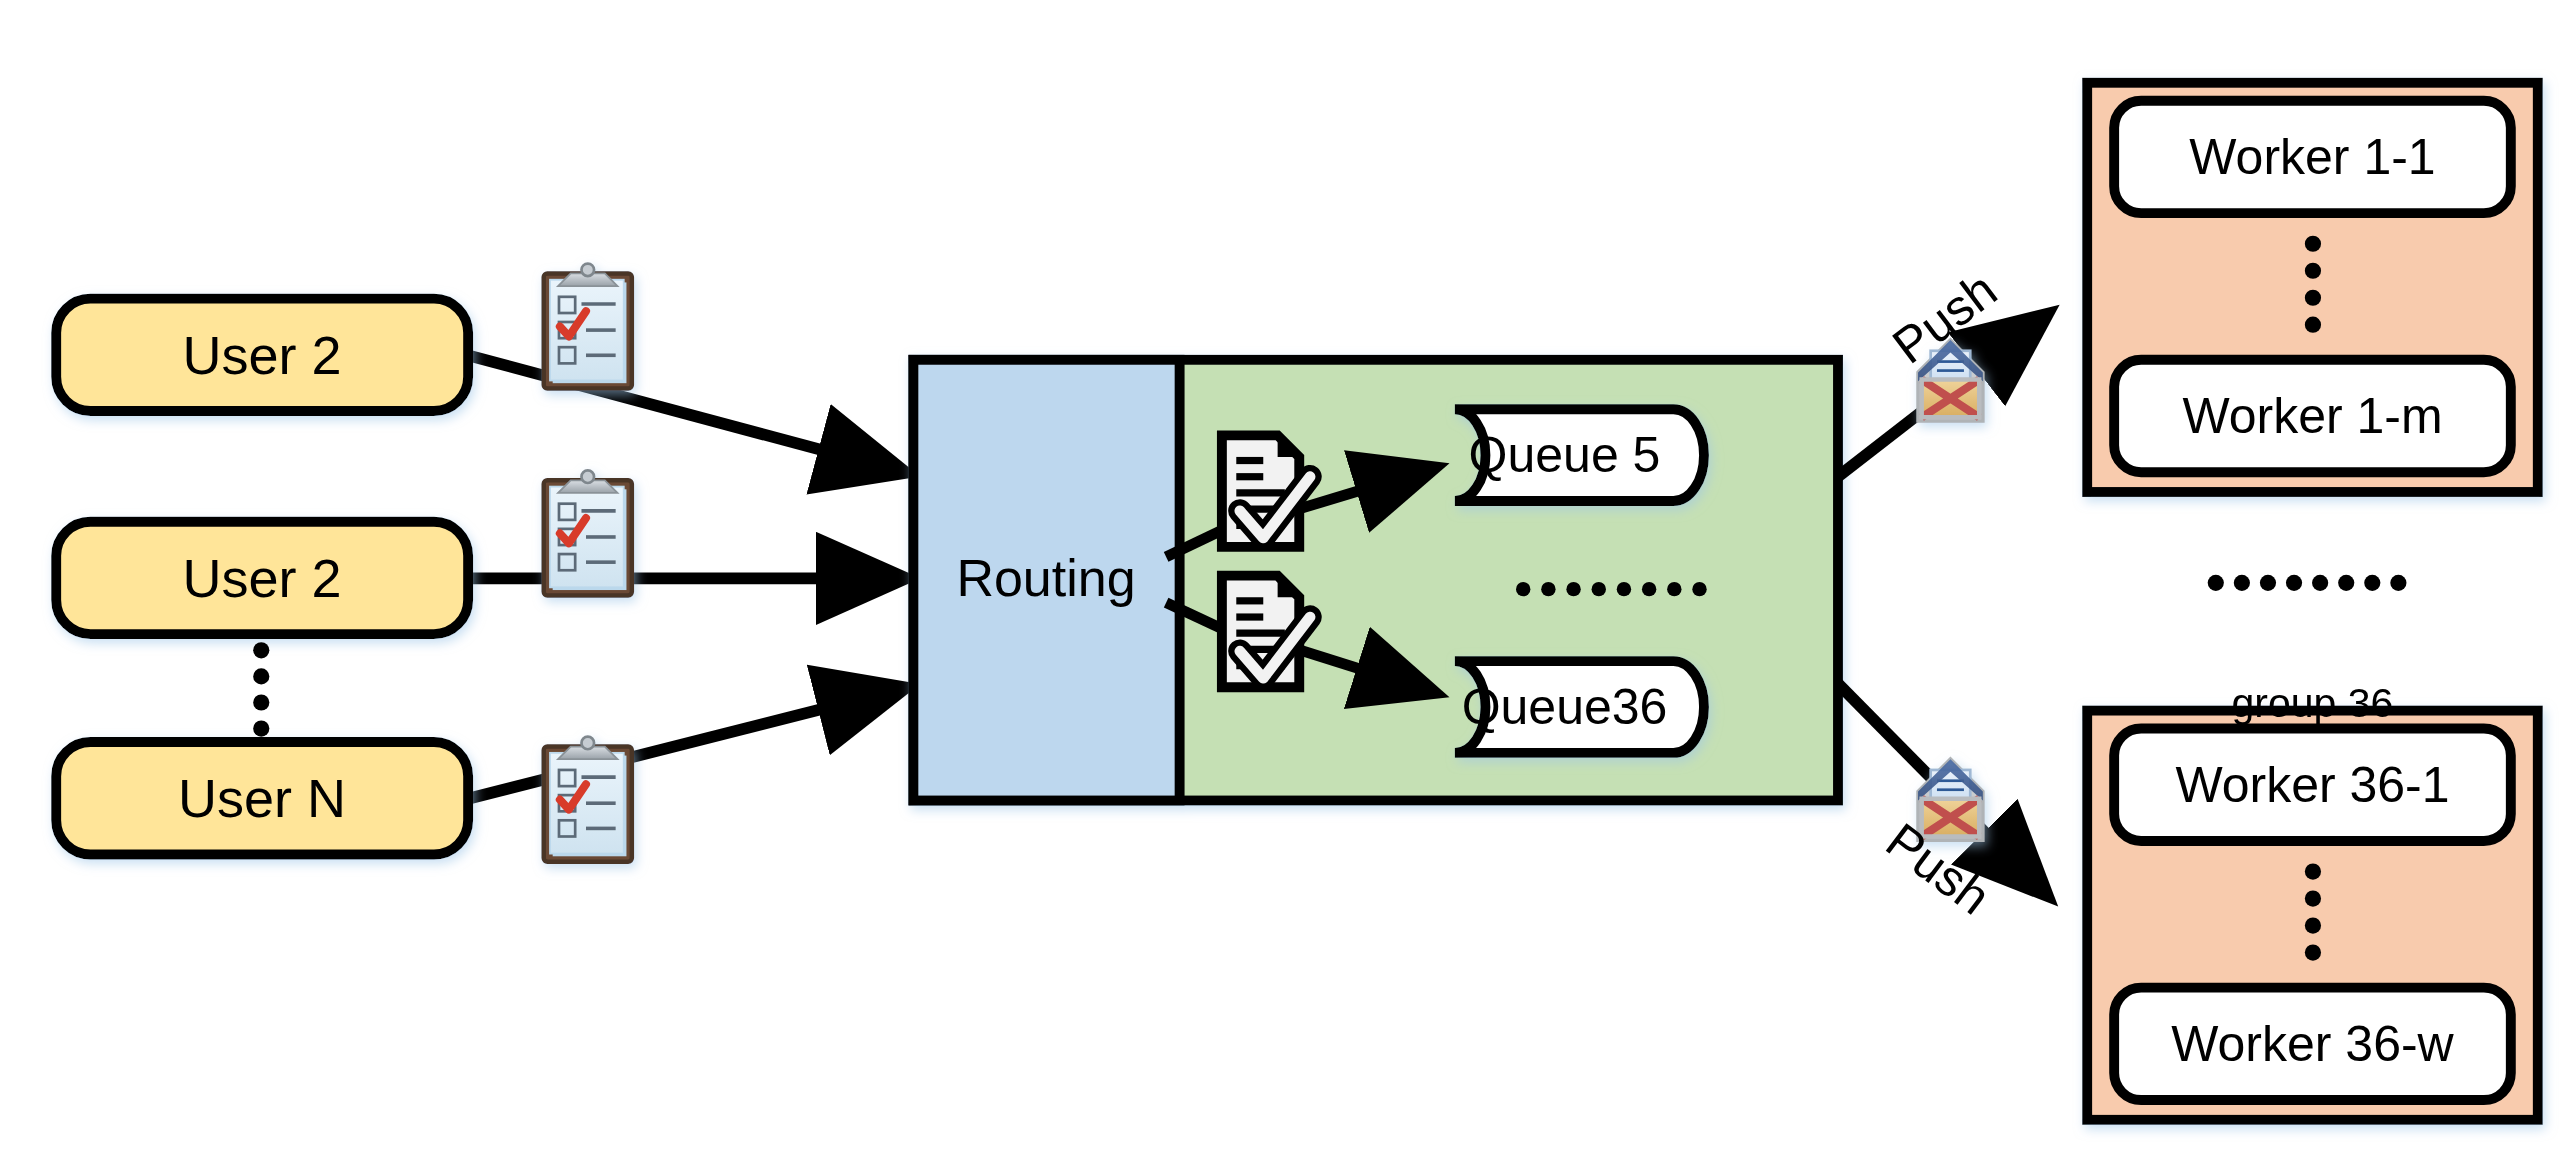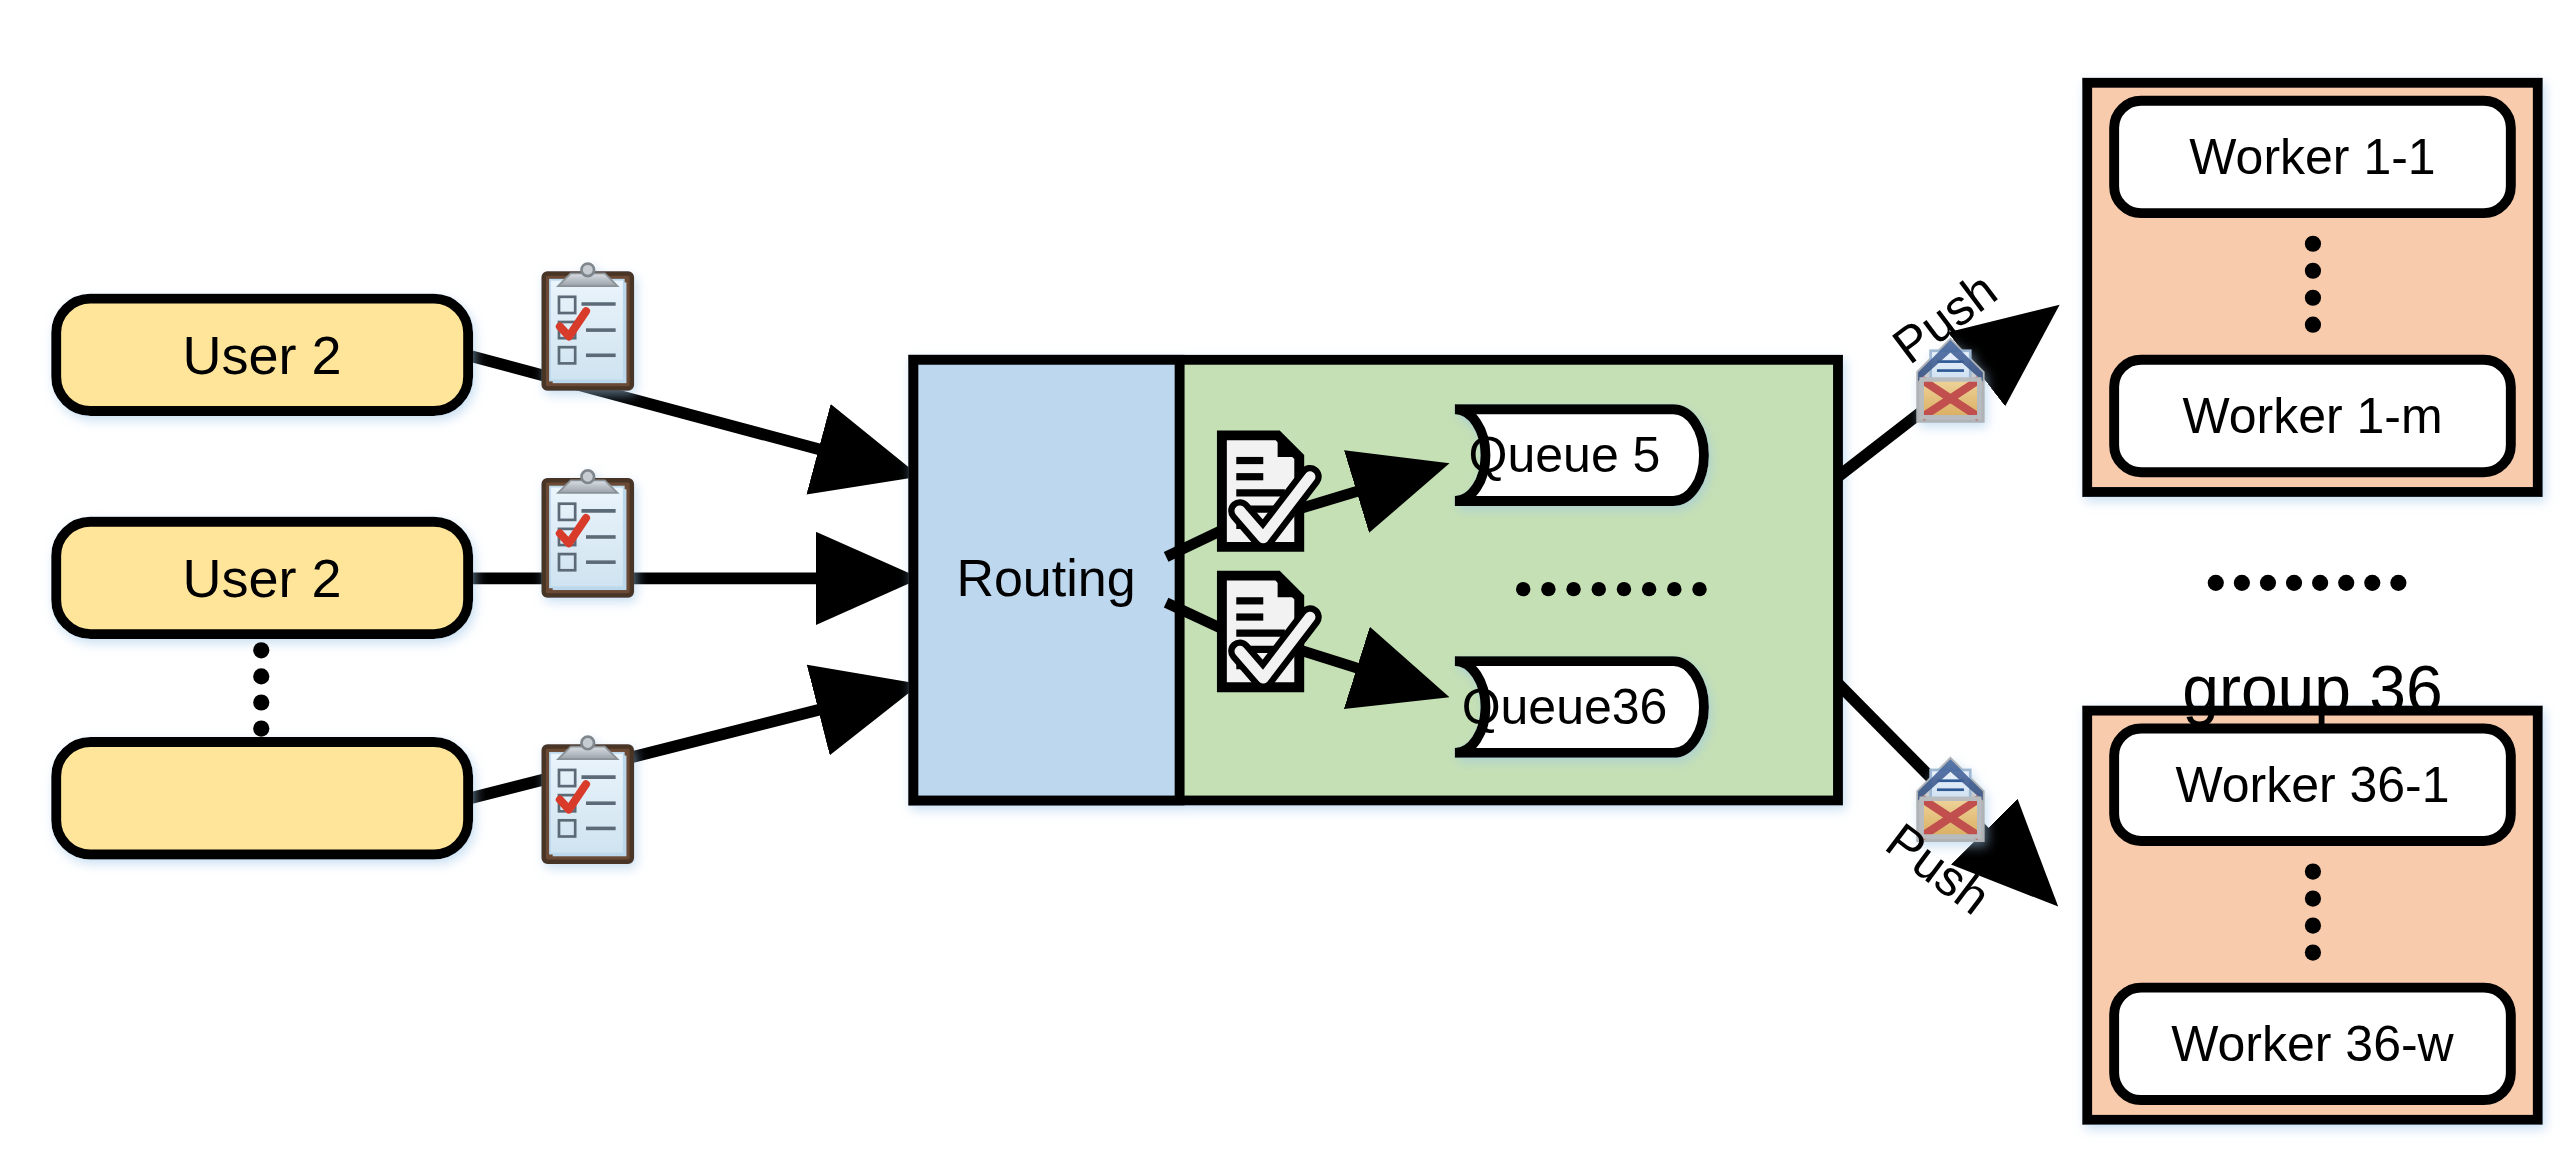"group 36" div.lbl { font-size: 66px -> 41px; top: 653px -> 667px }
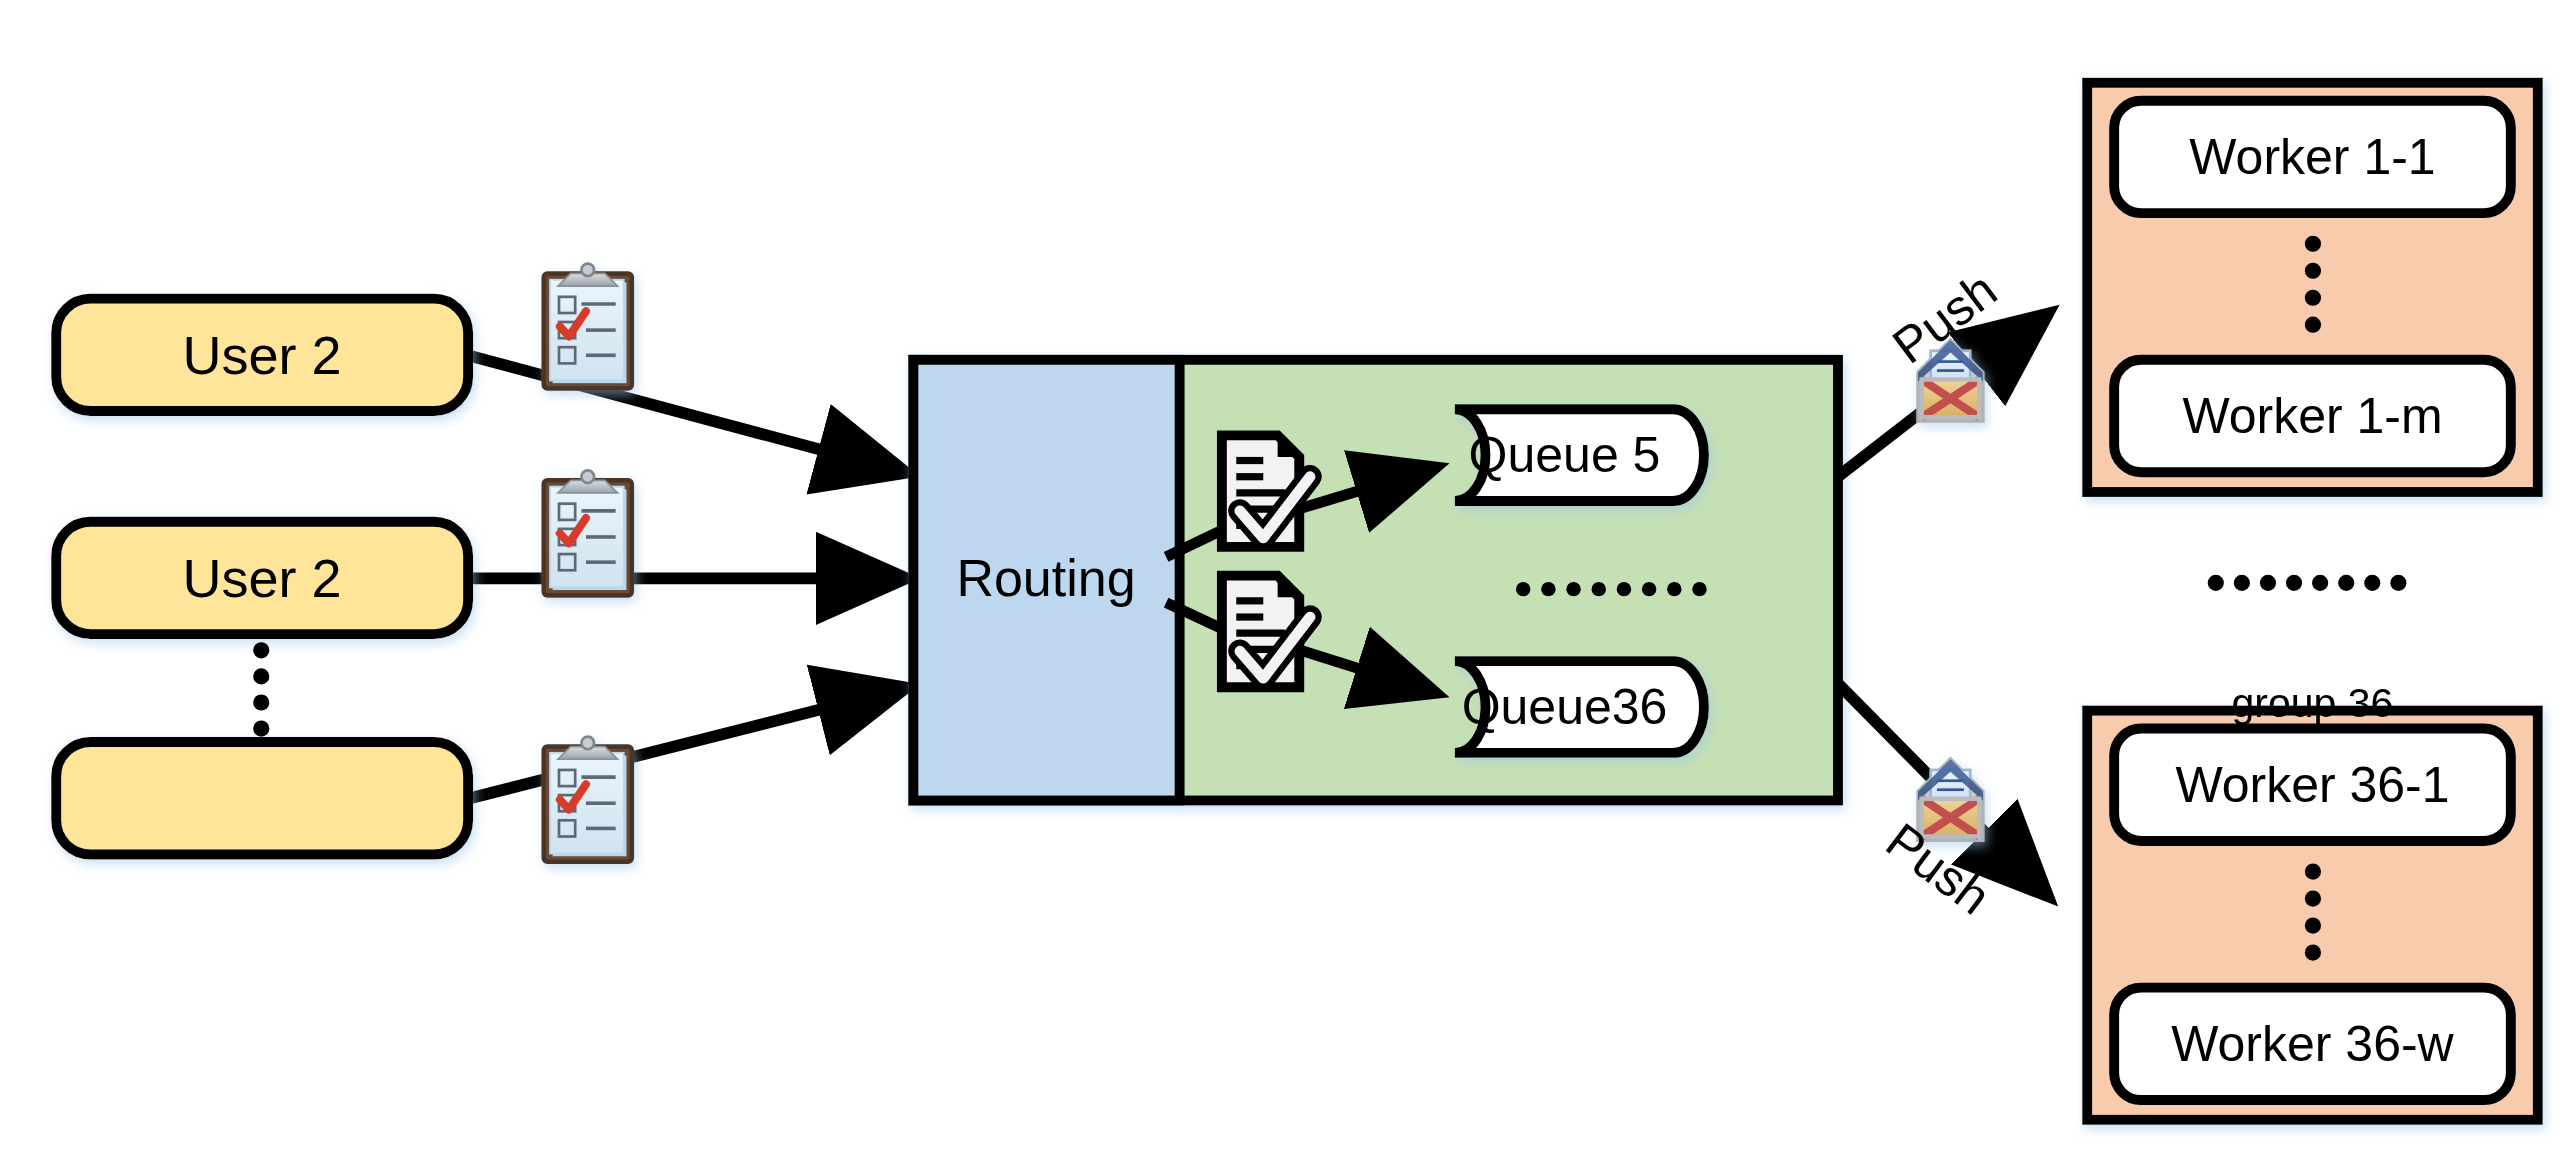"User N" div.lbl { html: none -> <div>User N</div> }
